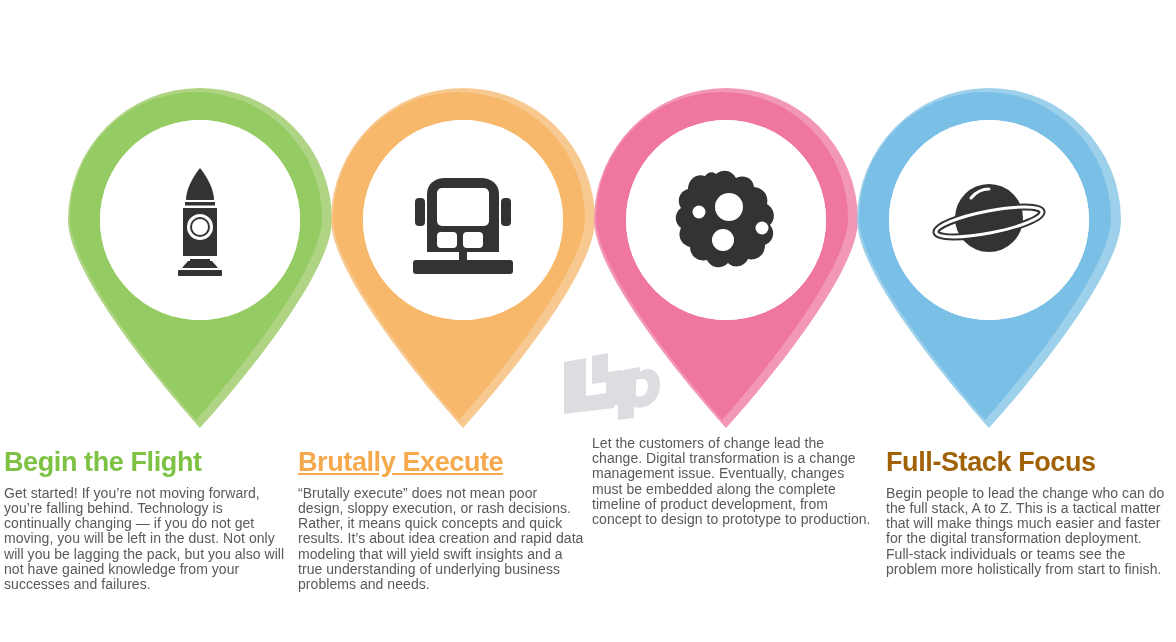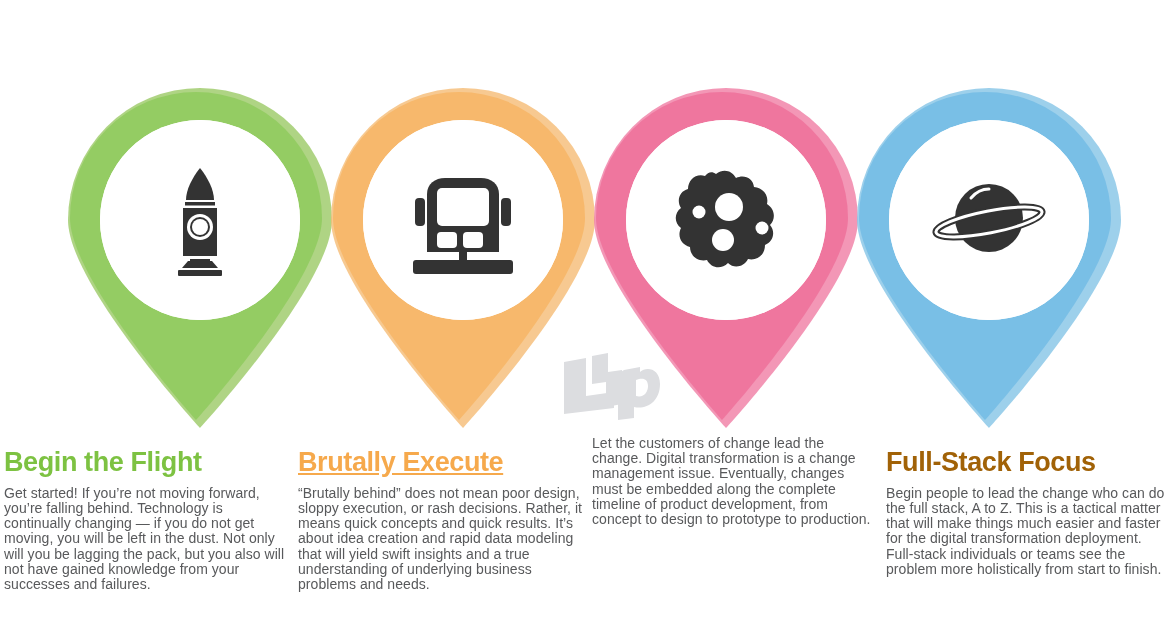"“Brutally behind” does not mean" p.col-body { text: behind -> execute }
